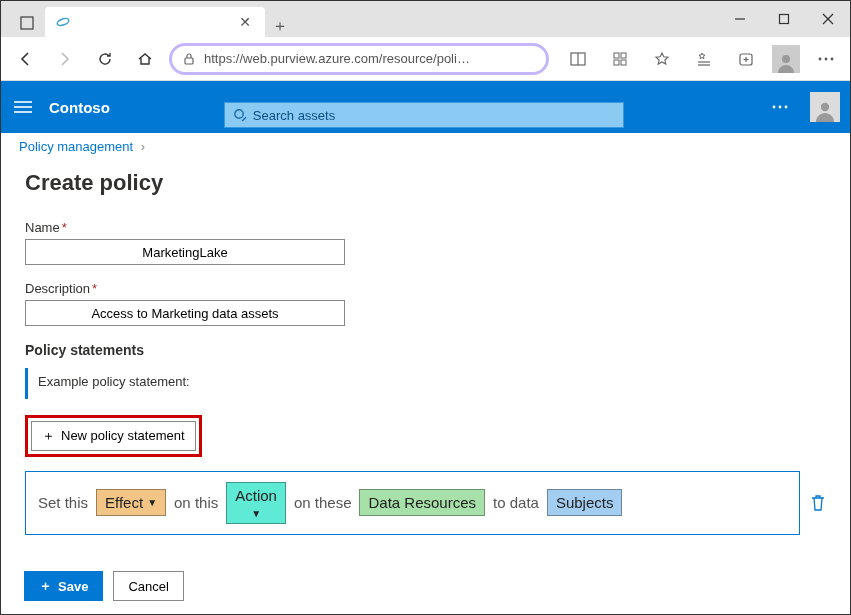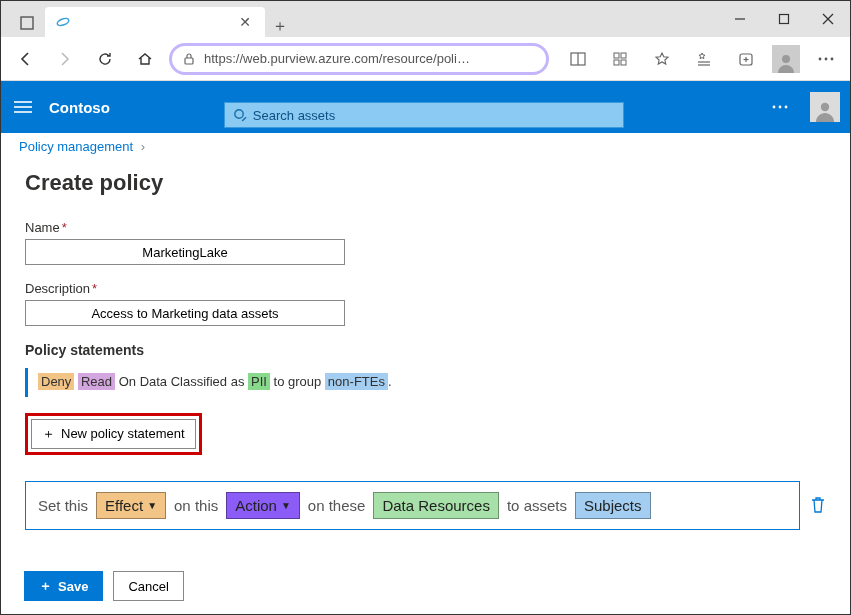"Example policy statement:" div.ex-title { html: none -> <div>Example policy statement:</div> }
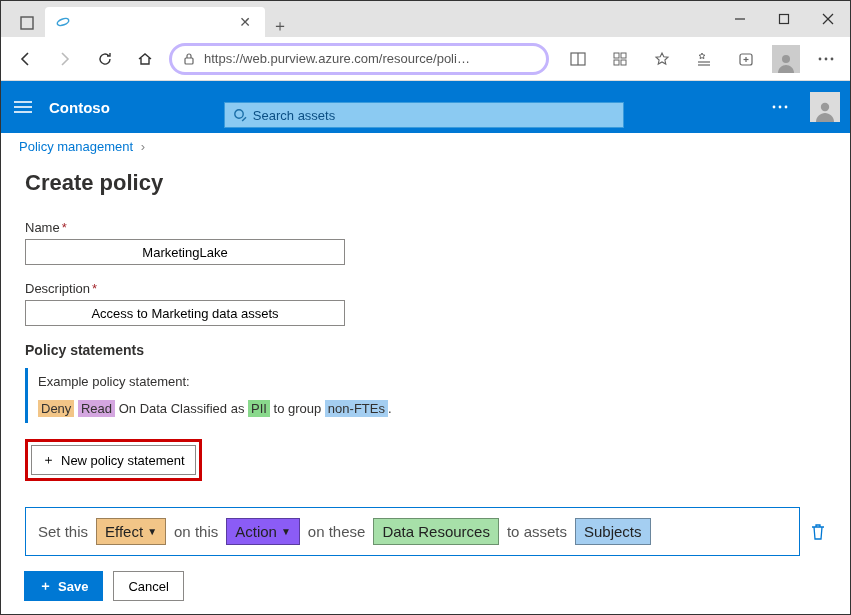"Deny Read On Data Classified" div { html: <div> <span>Deny</span> <span>Read</span><span> On Data Classified as </span><span>PII</span><span> to group </span><span>non-FTEs</span><span>.</span> </div> -> none }
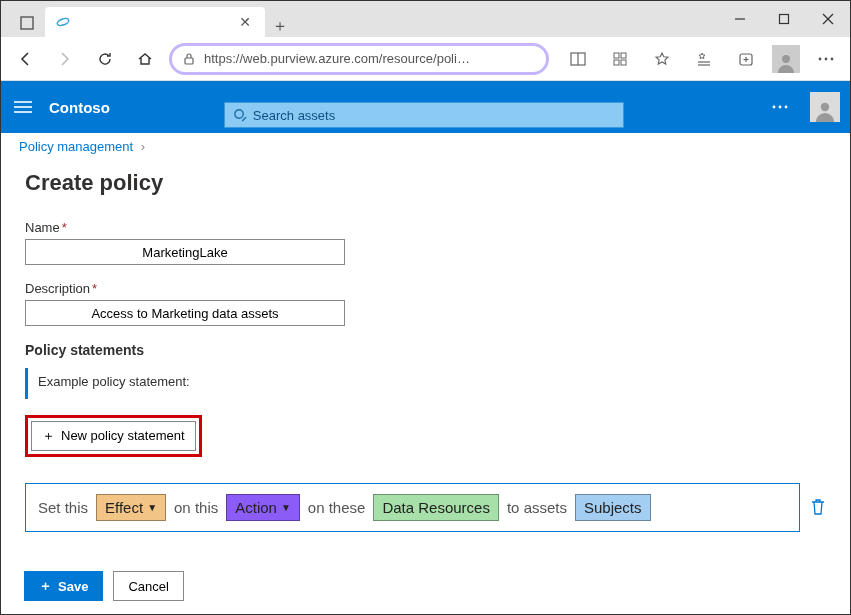"Set this" .stmt-builder-row { margin-top: 12px -> none }
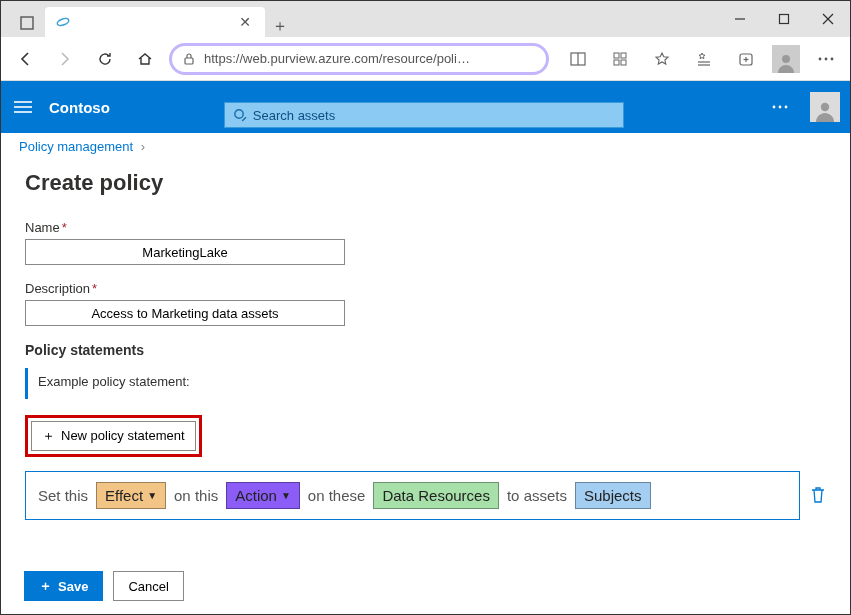"Action" .t-action { background: #8b5cf6 -> #5eead4; flex-direction: none -> column }
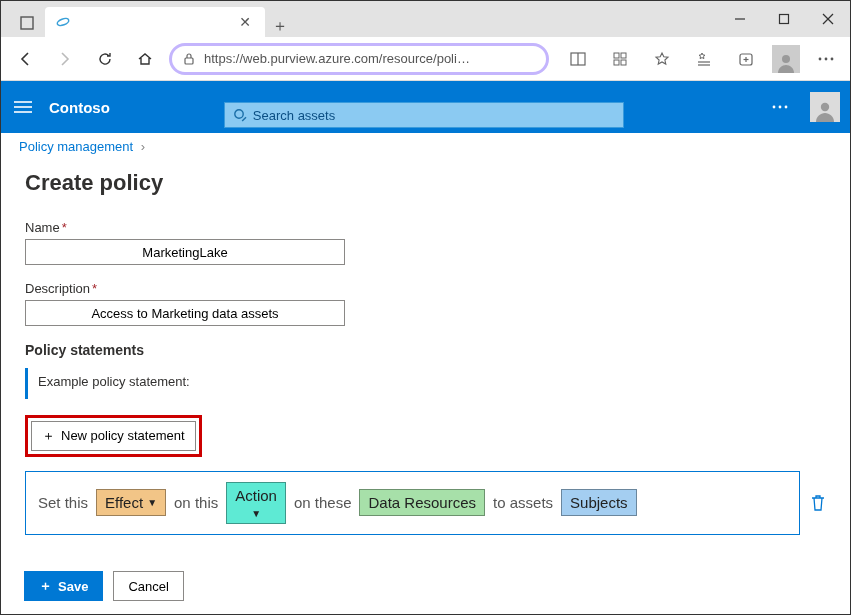"to assets" span { text: assets -> data }
